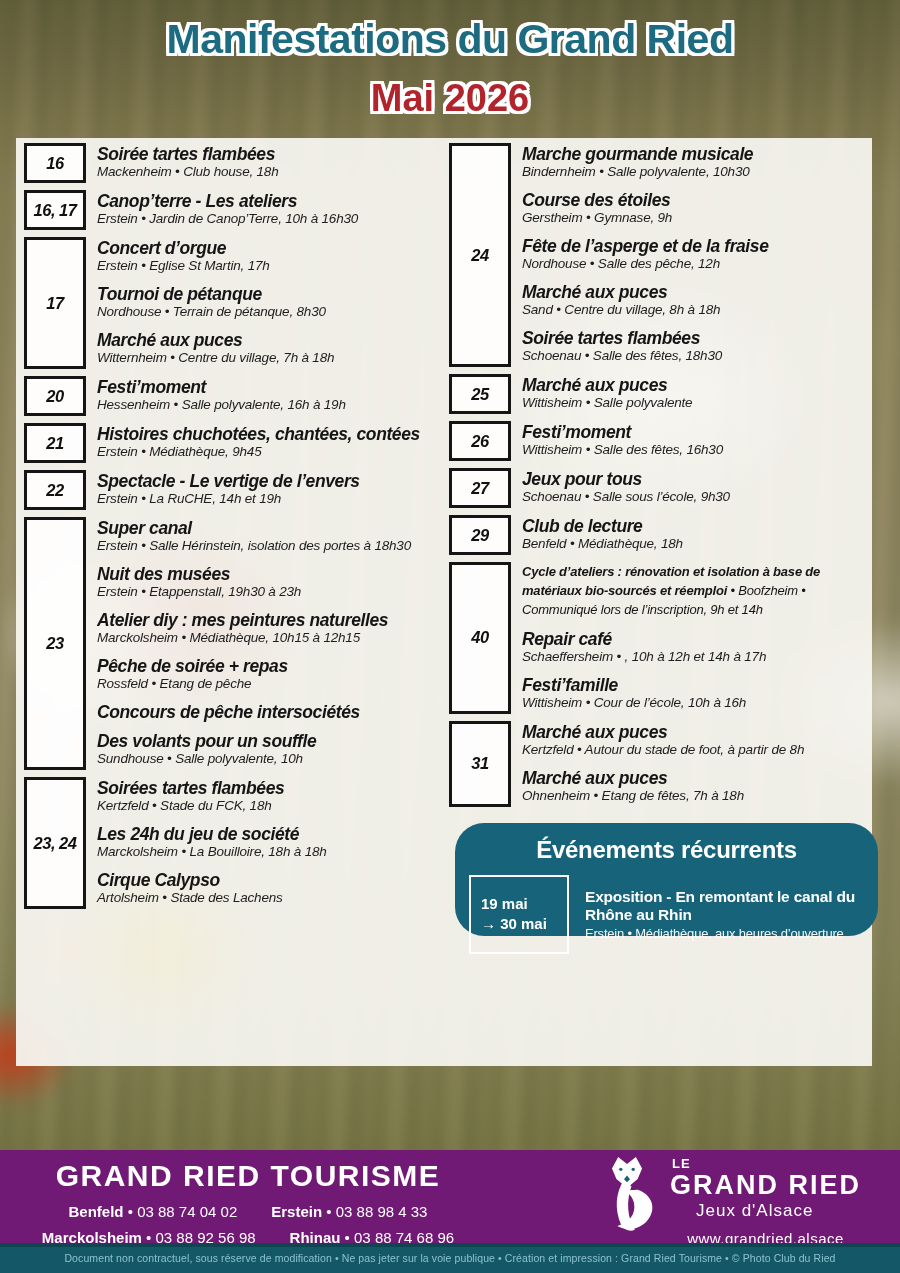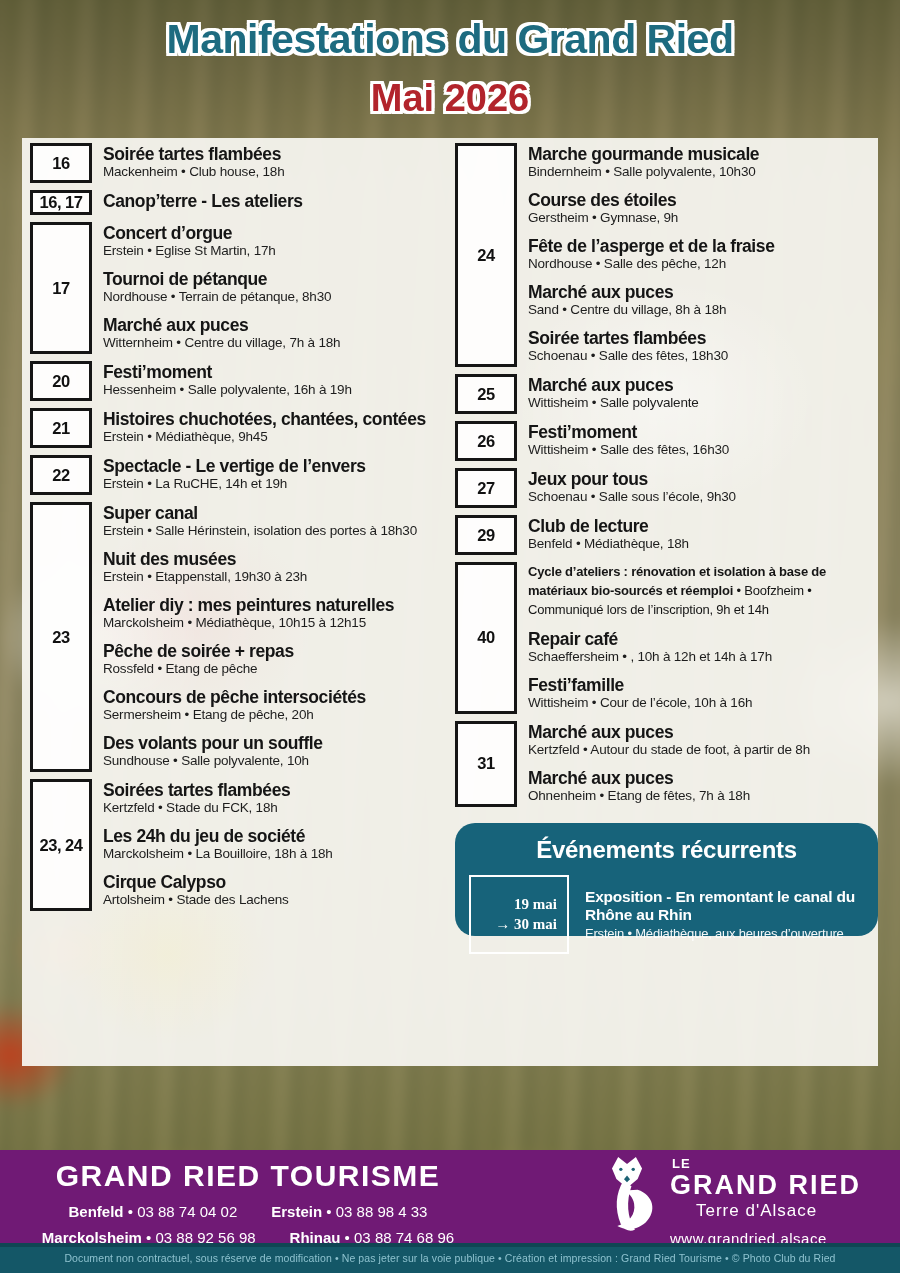"16" .panel { font-style: none -> italic; left: 22px -> 16px }
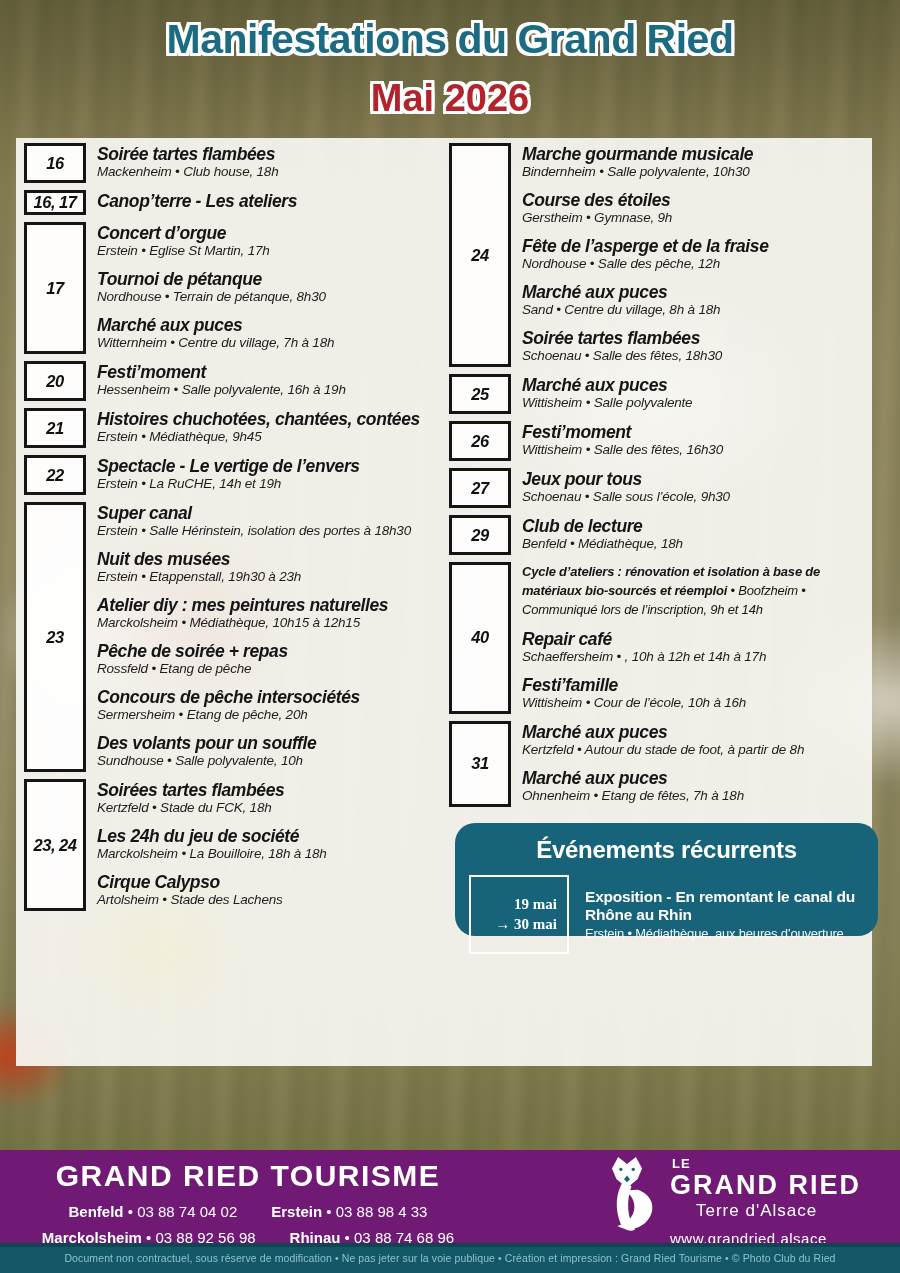"Erstein • Jardin de Canop’Terre," div.event-details { html: none -> <div>Erstein • Jardin de Canop’Terre, 10h à 16h30</div> }
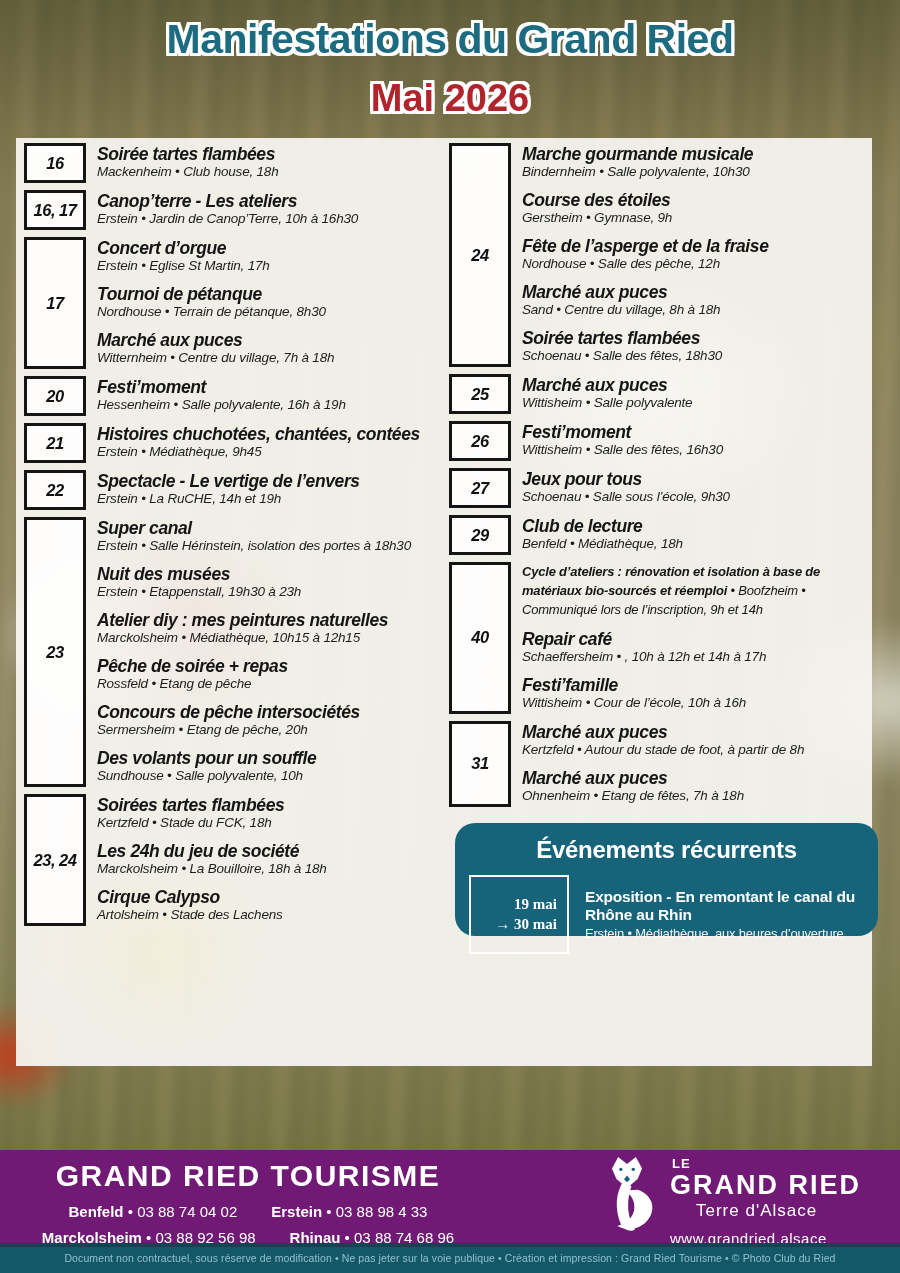"Sermersheim • Etang de pêche," div.event-details { html: <div>Sermersheim • Etang de pêche, 20h</div> -> none }
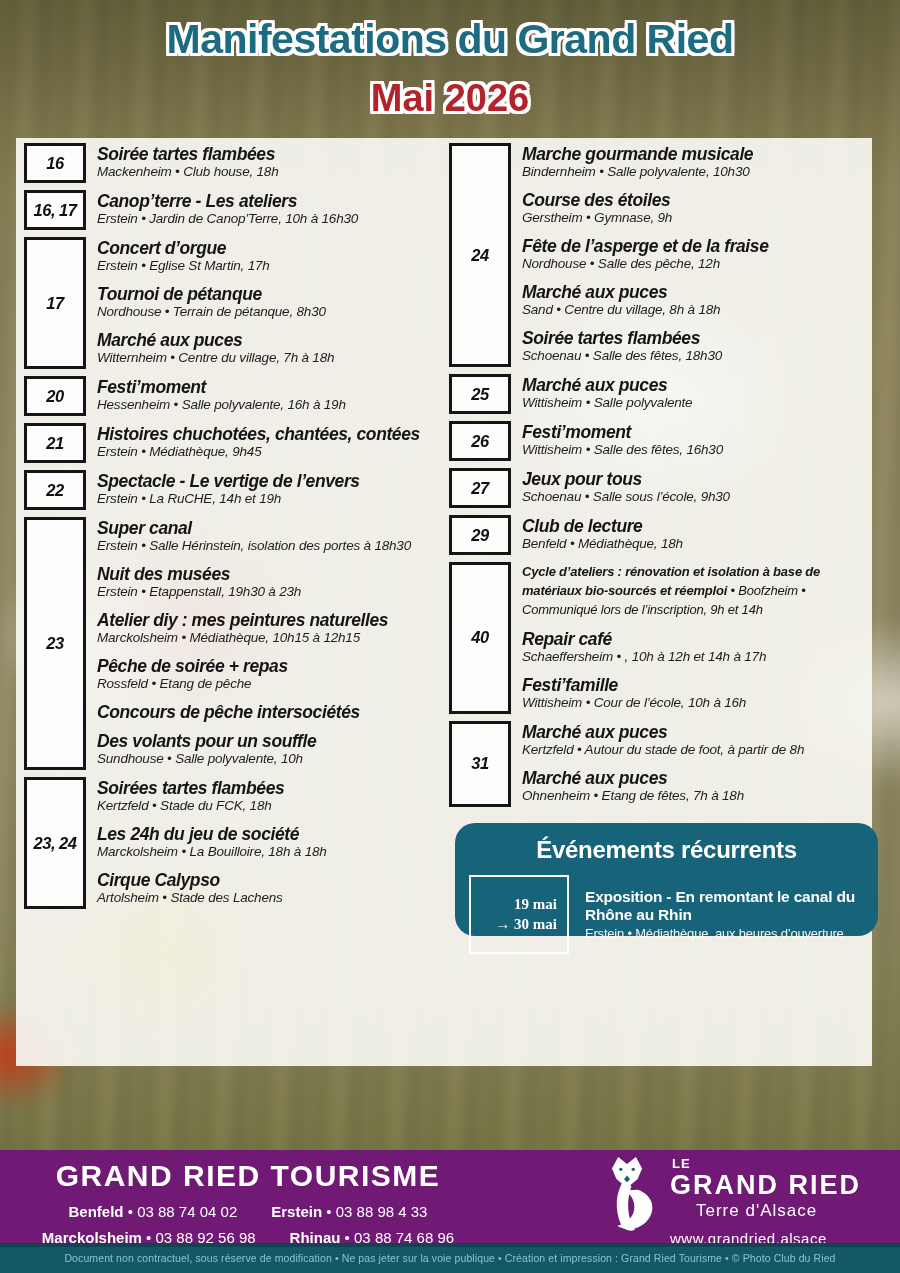"Événements récurrents" .recurring { border-radius: 20px -> 29px }
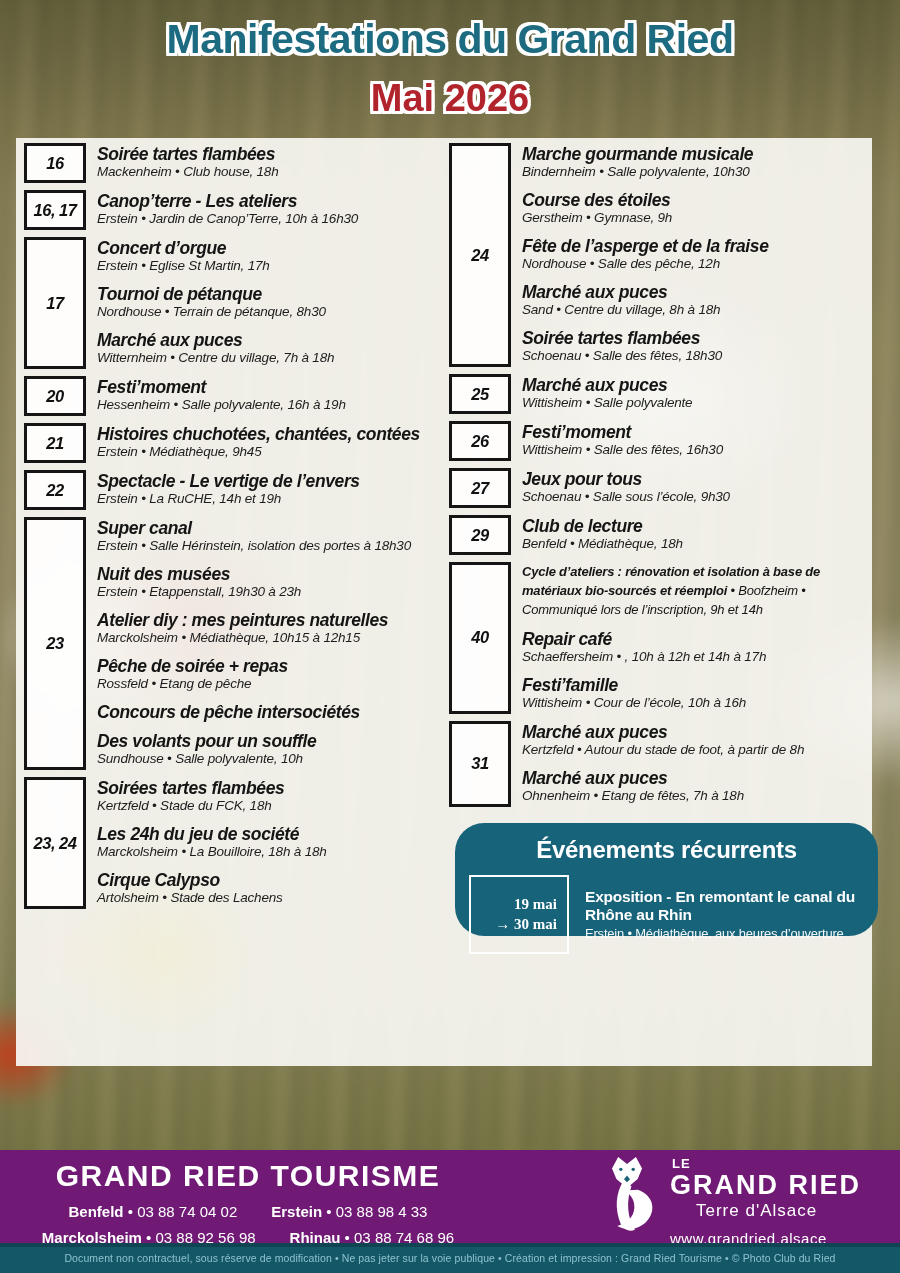"19 mai" .rec-date-box { font-family: Liberation Serif, serif -> none; text-align: right -> left }
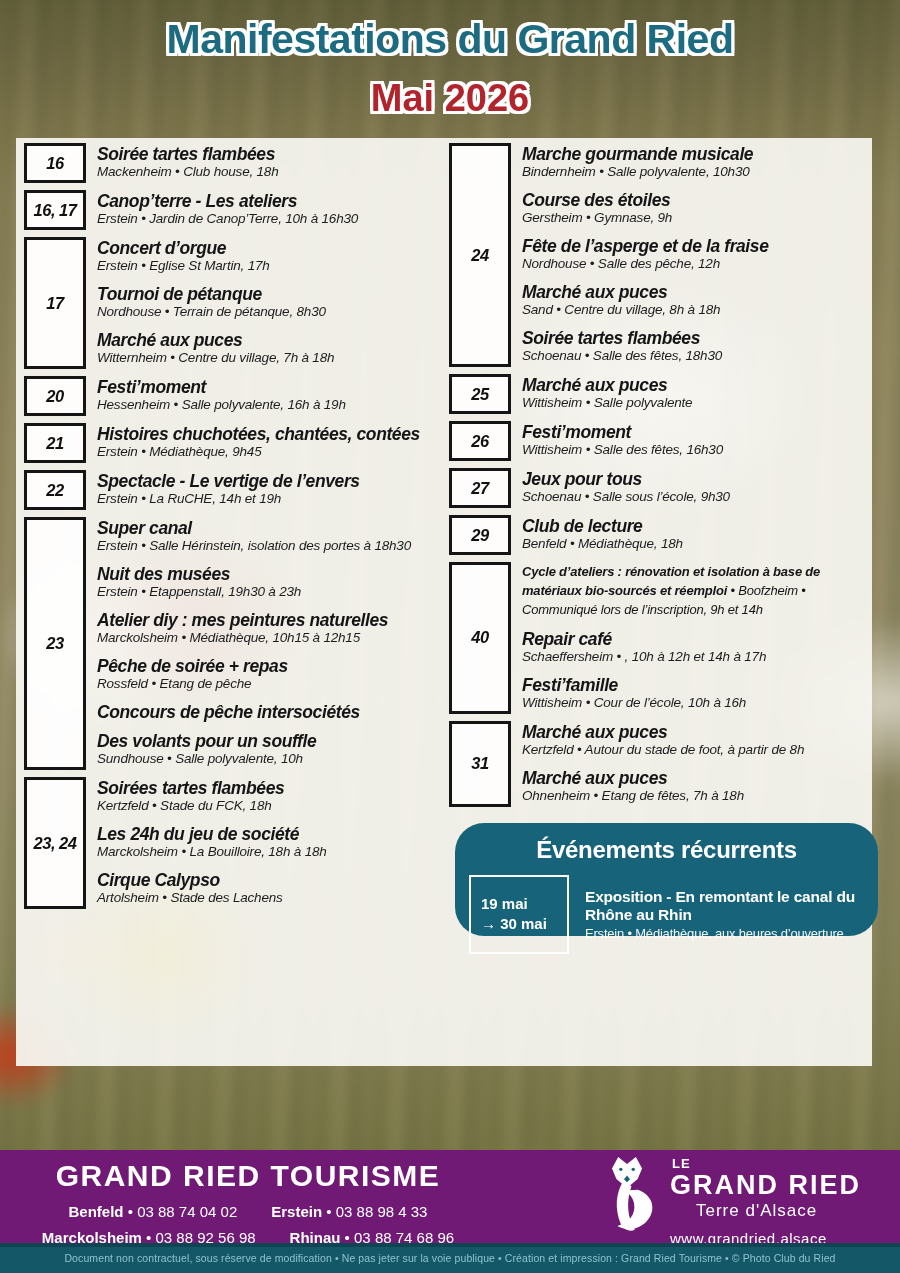"Terre d'Alsace" div.logo-tagline { text: Terre -> Jeux }
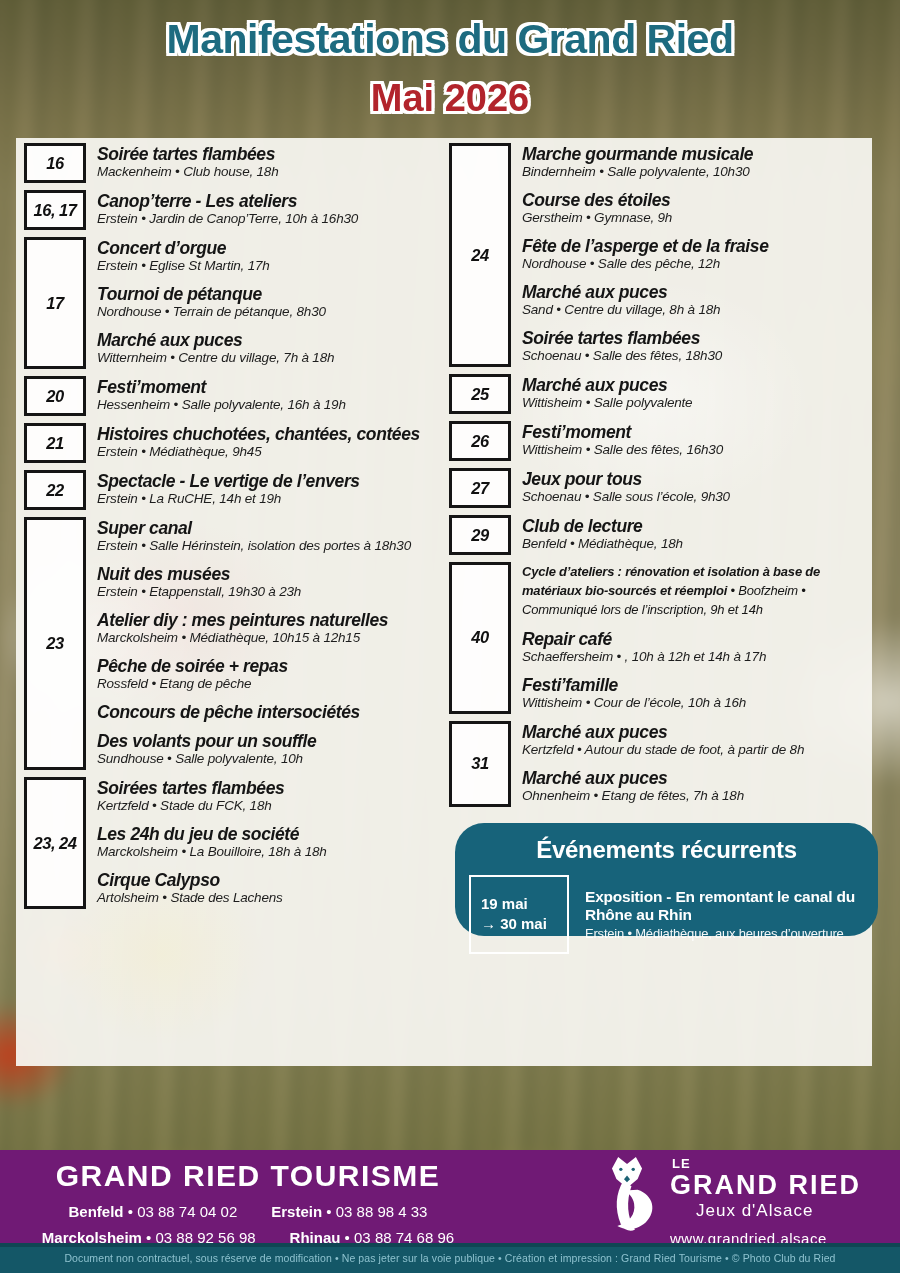"www.grandried.alsace" .logo-site { text-align: none -> center }
